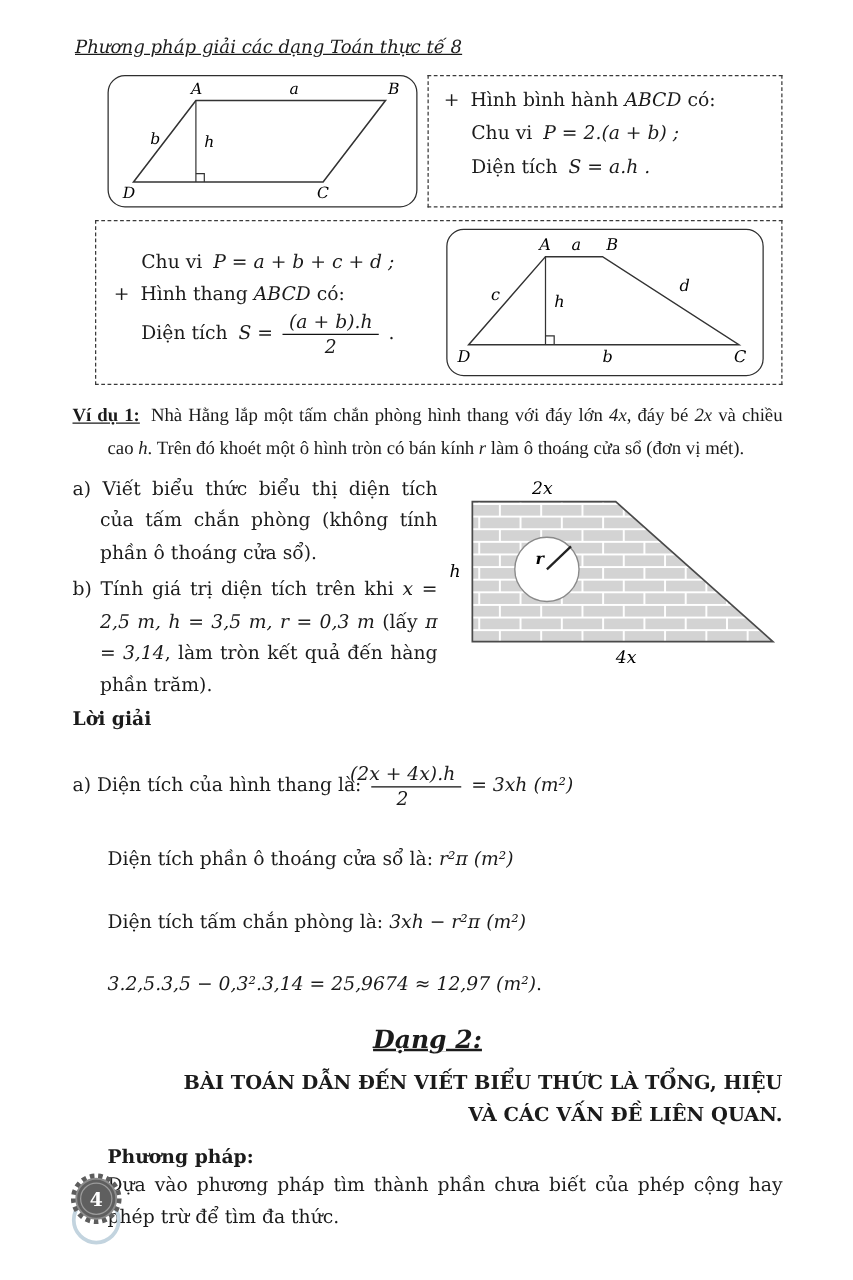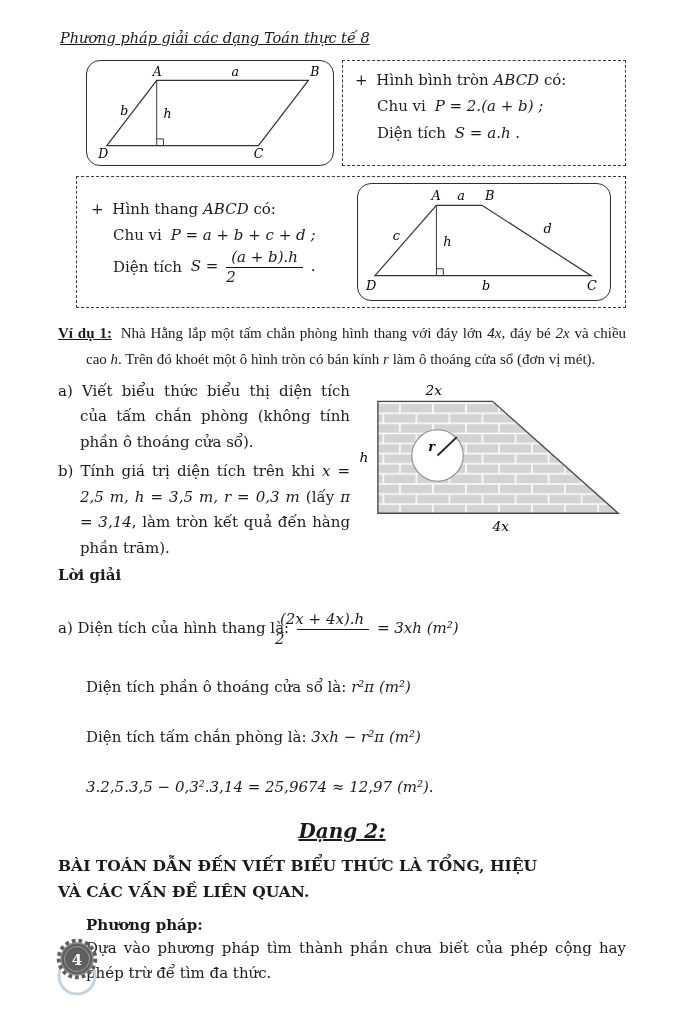"Hình bình tròn" span { text: tròn -> hành }
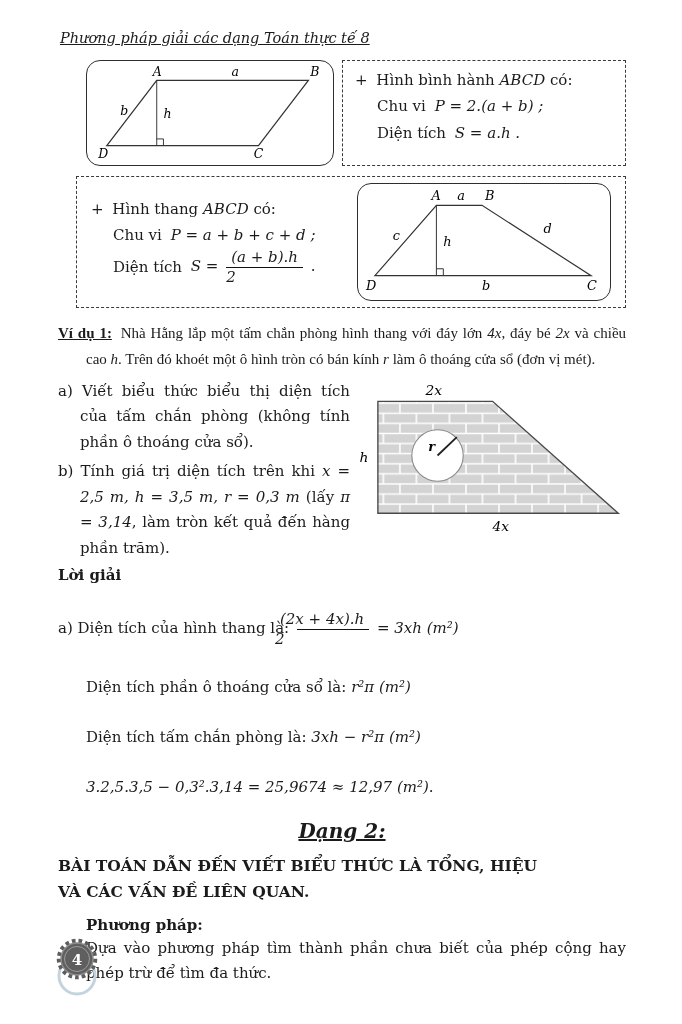"+ Hình thang ABCD có:" div.fline { order: before "Chu vi P = a" -> after "Chu vi P = a" }
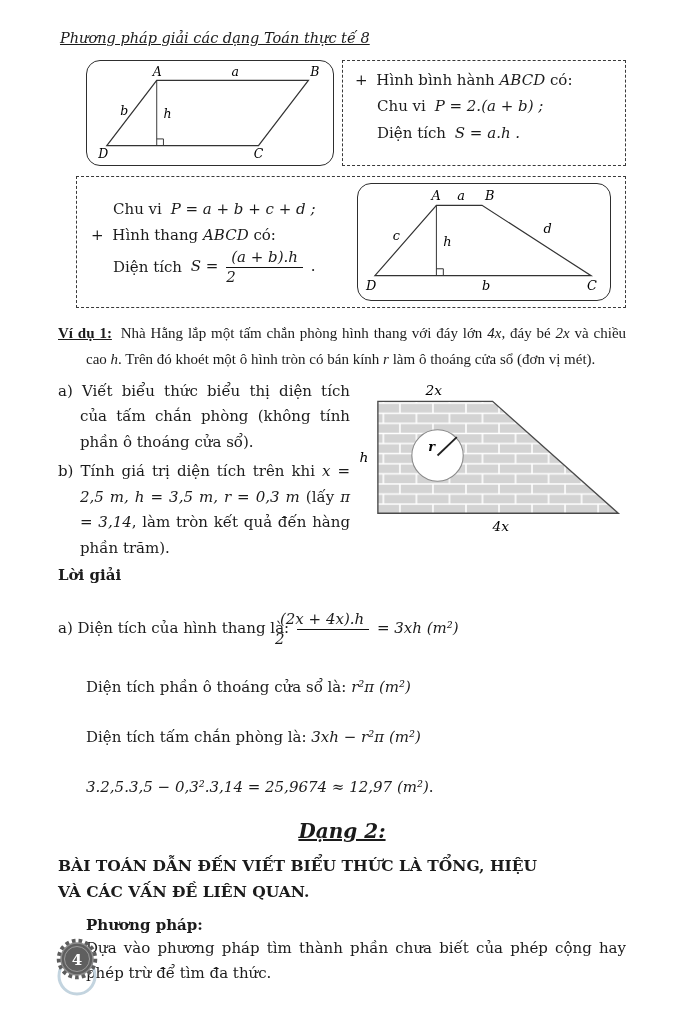"(a + b).h" .frac { text-align: left -> center }
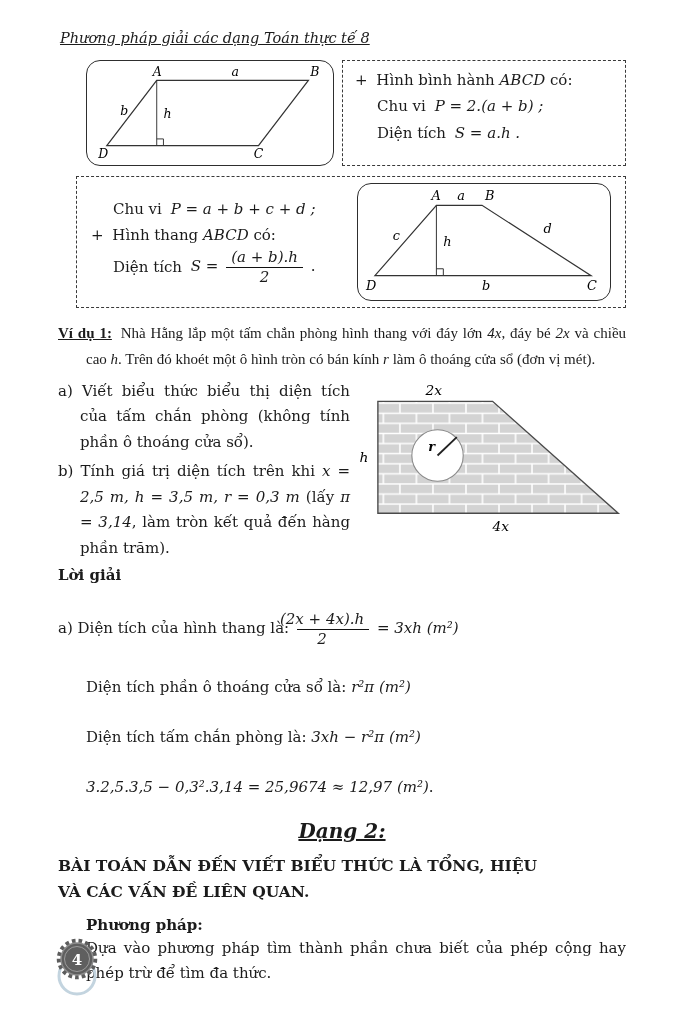"BÀI TOÁN DẪN ĐẾN VIẾT" .big-heading { text-align: left -> right }
